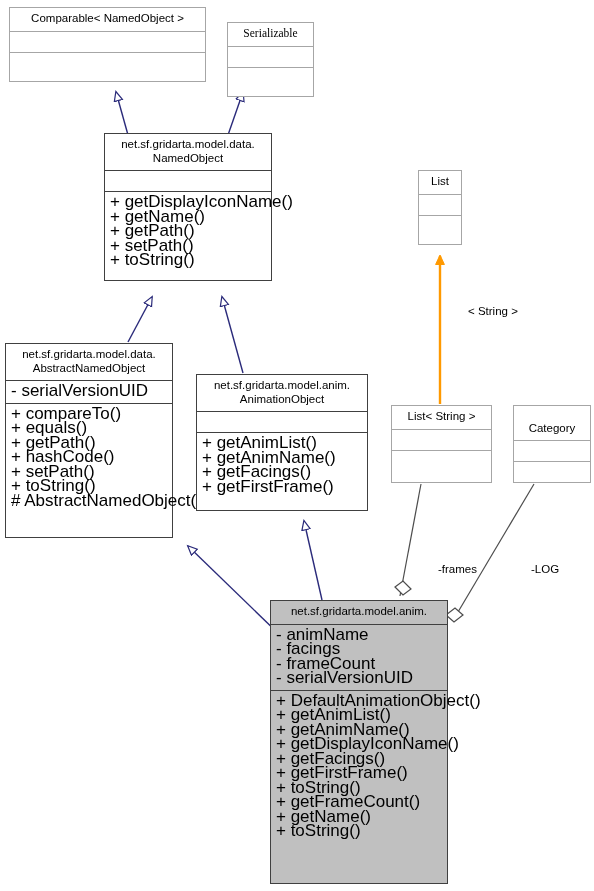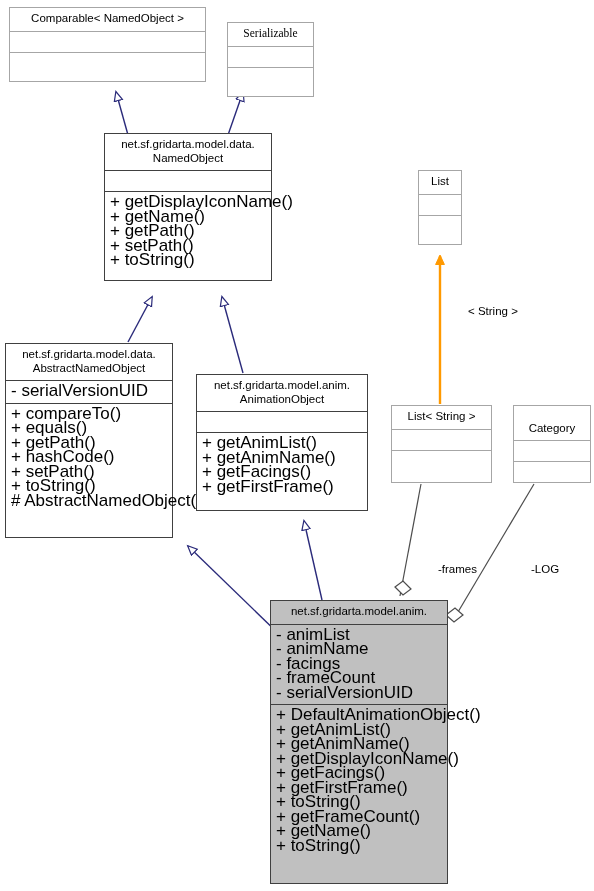"- animList" span.mm { html: <span>- animList</span> -> none }
